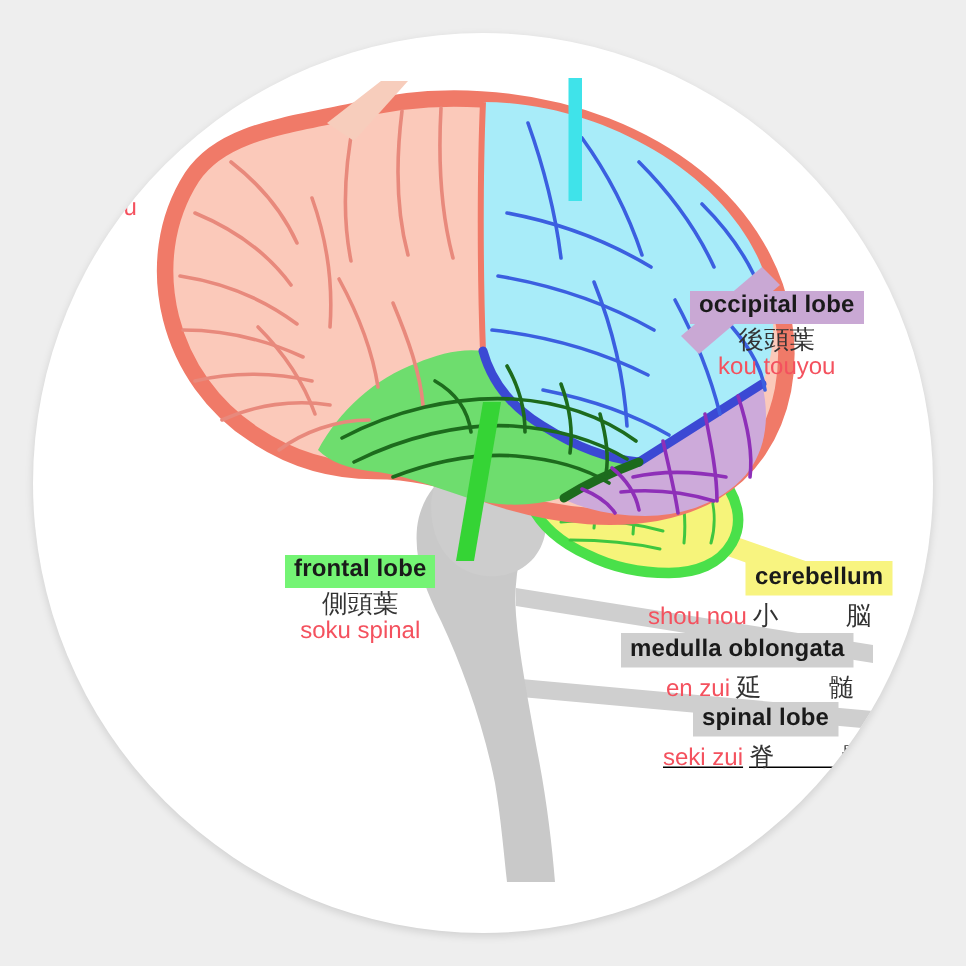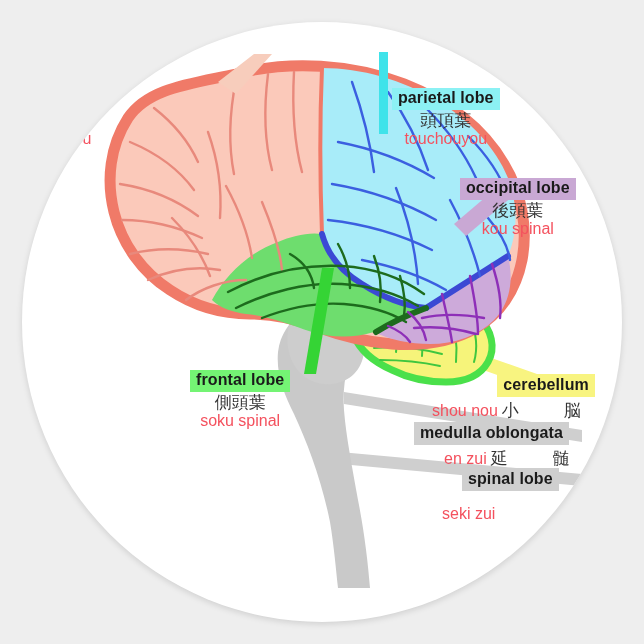"parietal lobe" div.label { html: <div> <div> <span>parietal lobe</span> <span>頭頂葉</span> <span>touchouyou</span> </div> </div> -> none }
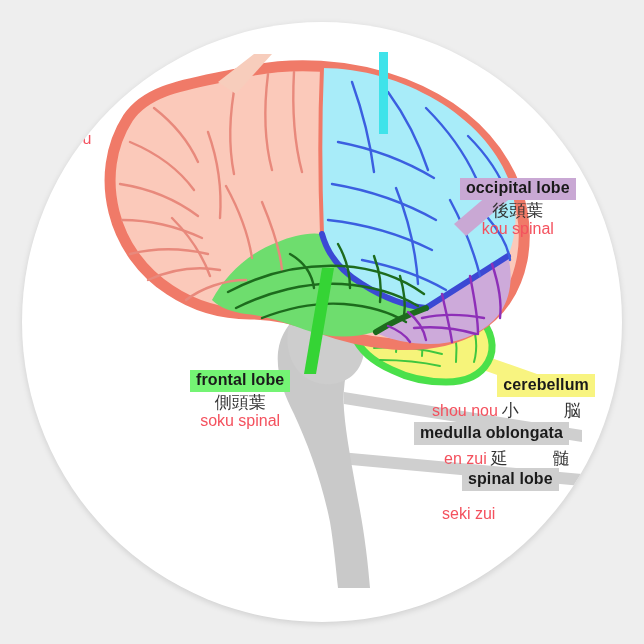"occipital lobe" div.label { top: 156px -> 172px }
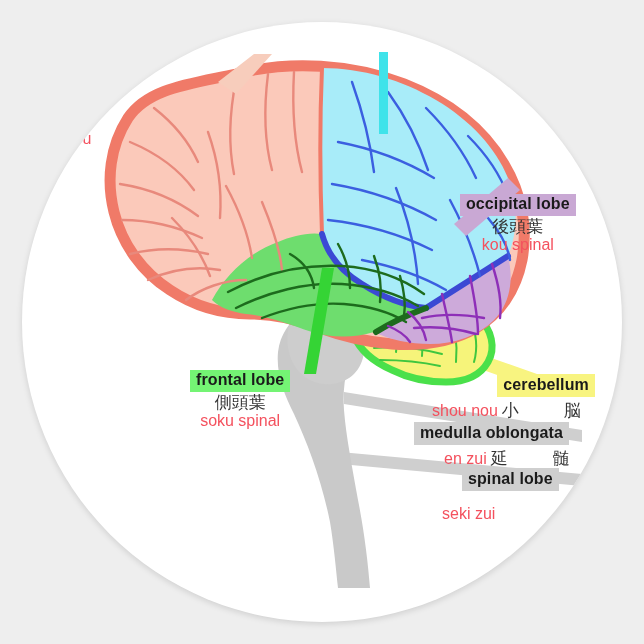"kou spinal" span.lbl-ro { text: spinal -> touyou }
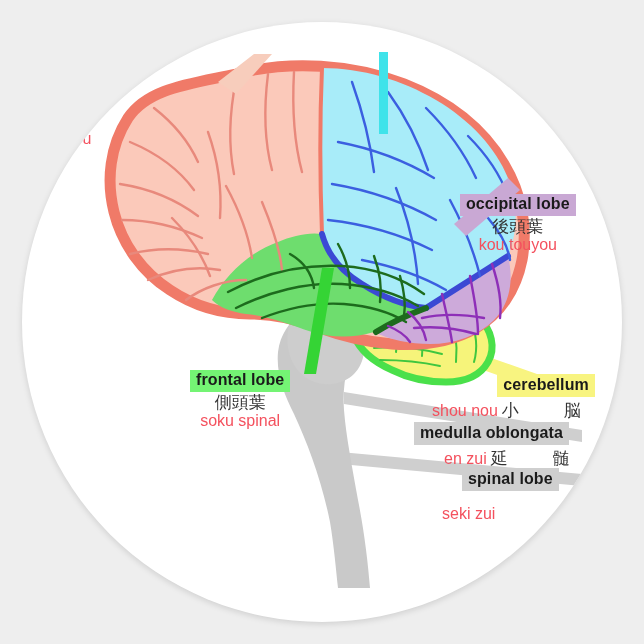"seki zui" div.row2 { margin-top: 14px -> 2px; text-decoration: none -> underline }
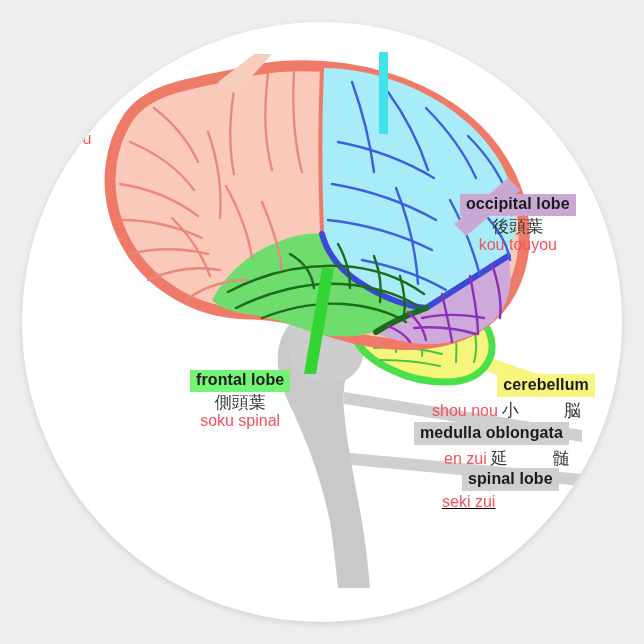"脊 髄" span.jp { html: none -> <span>脊 髄</span> }
